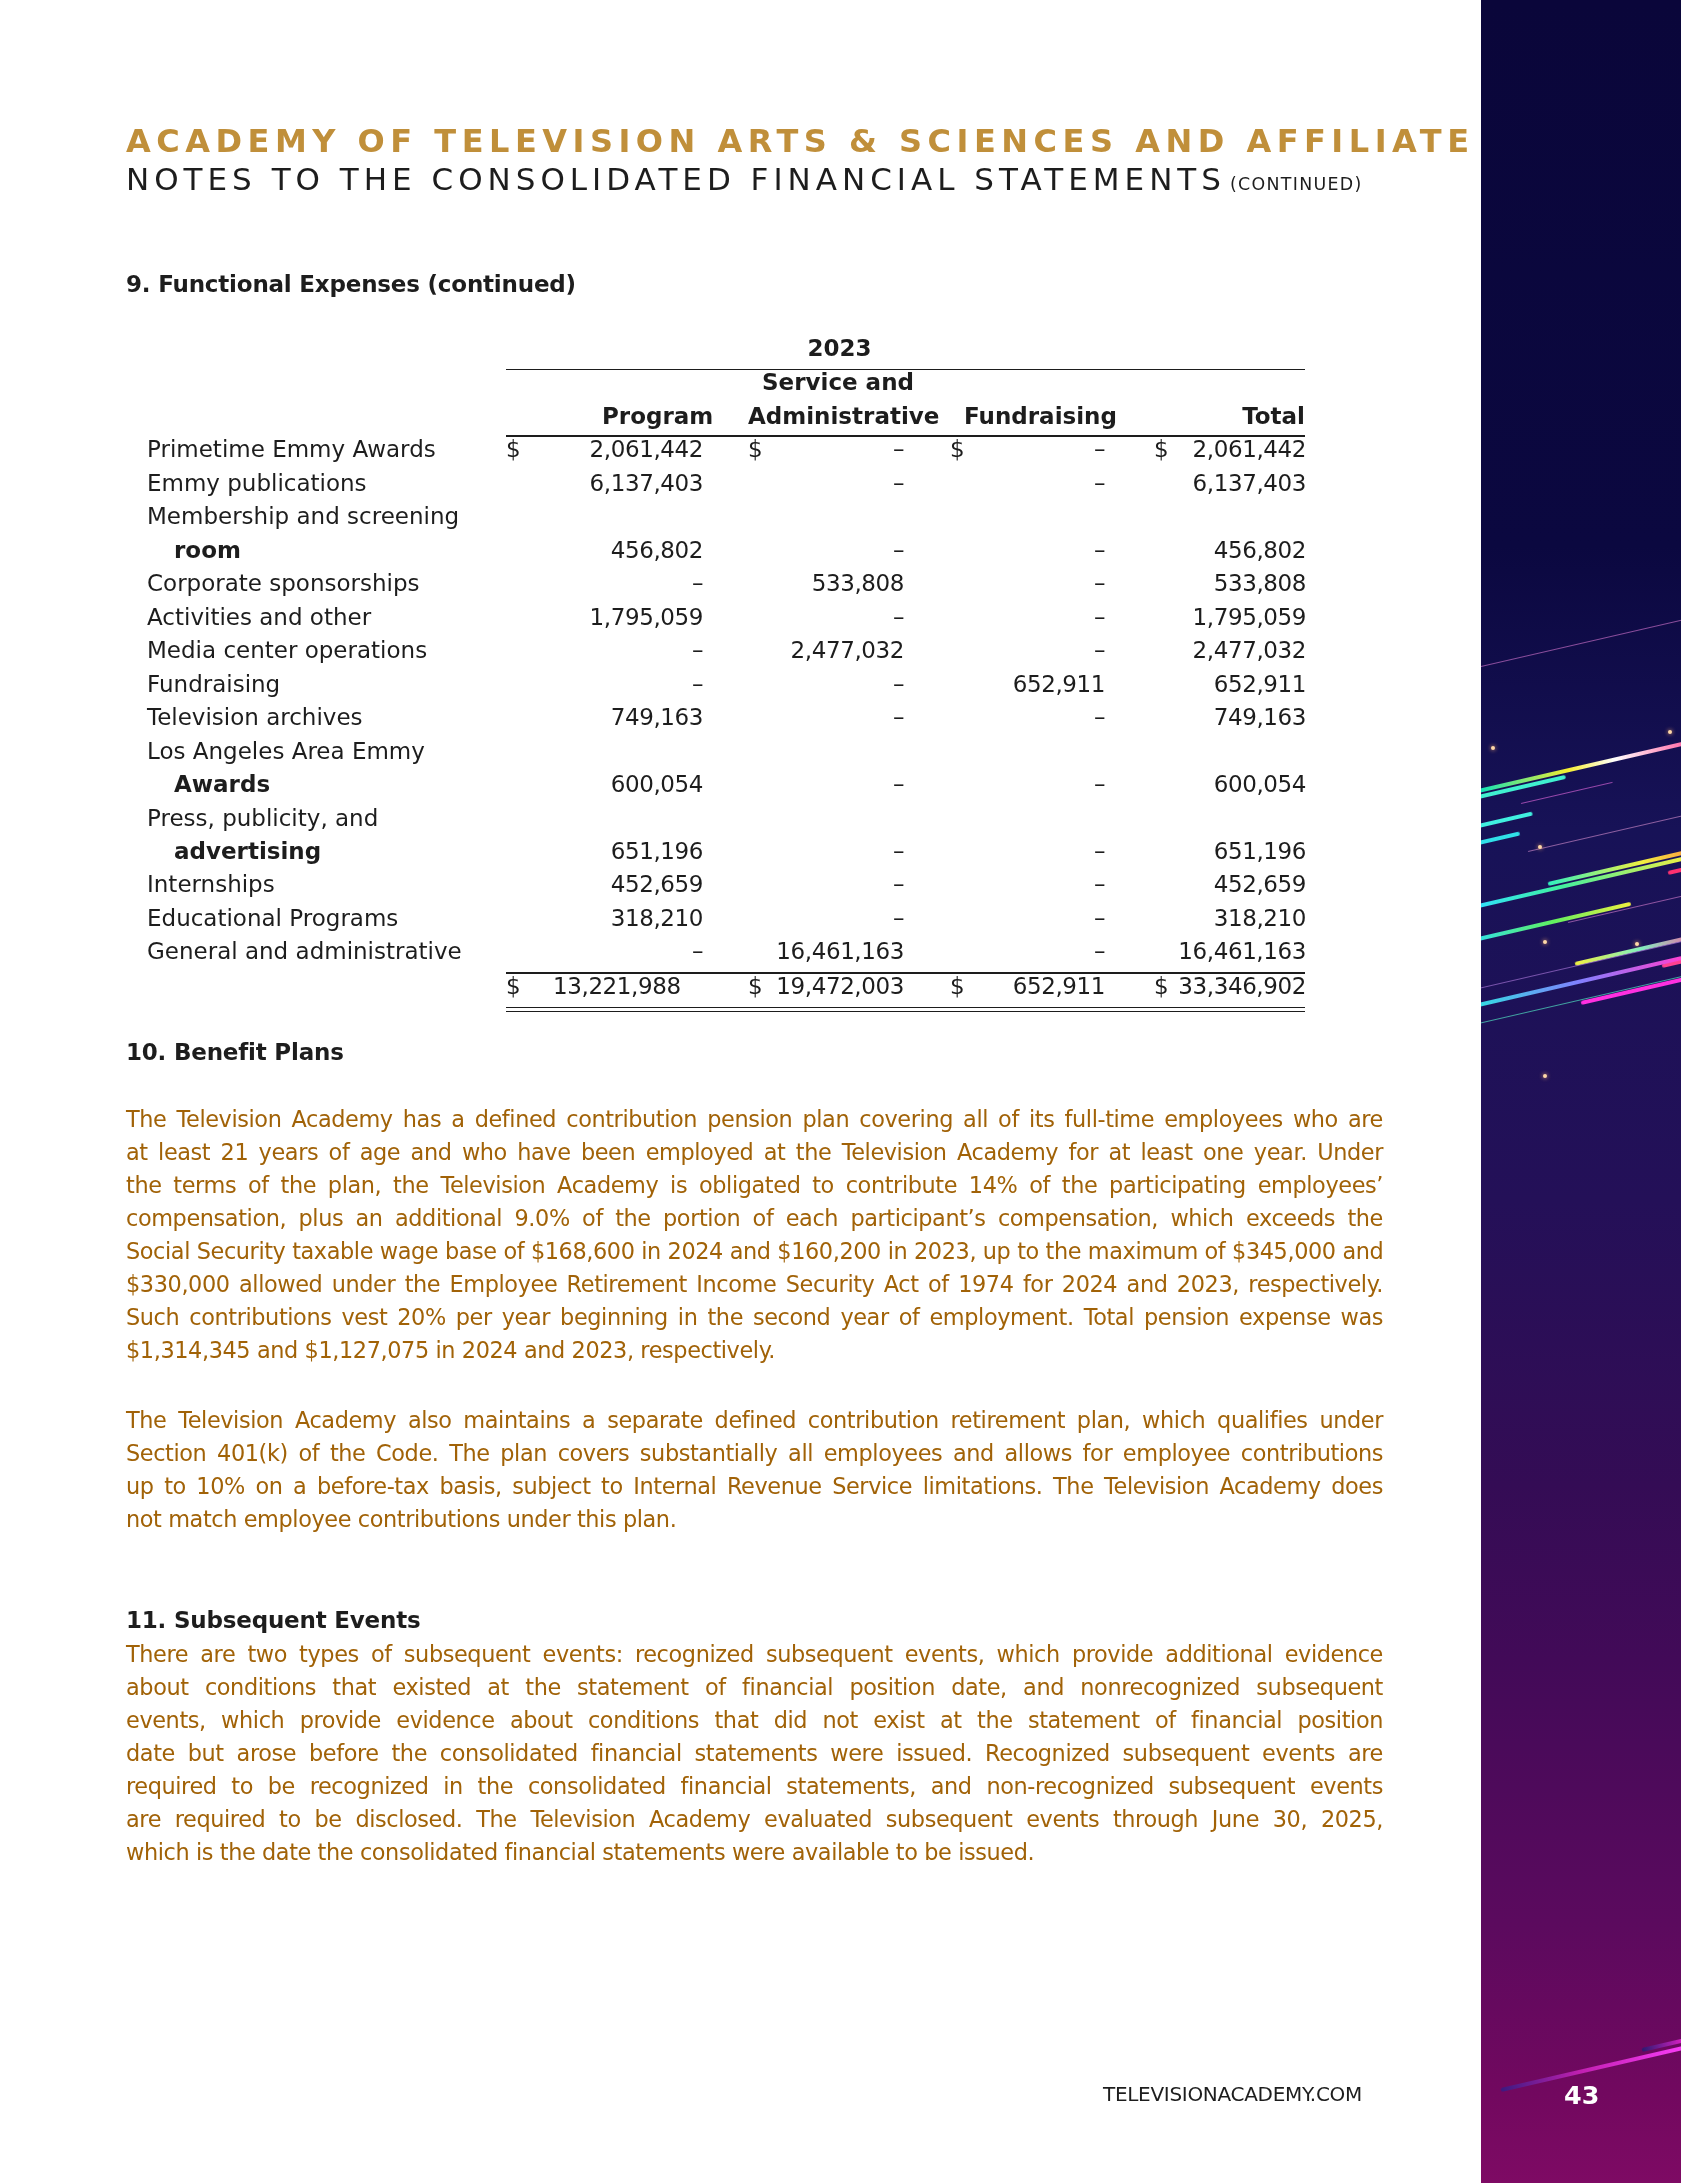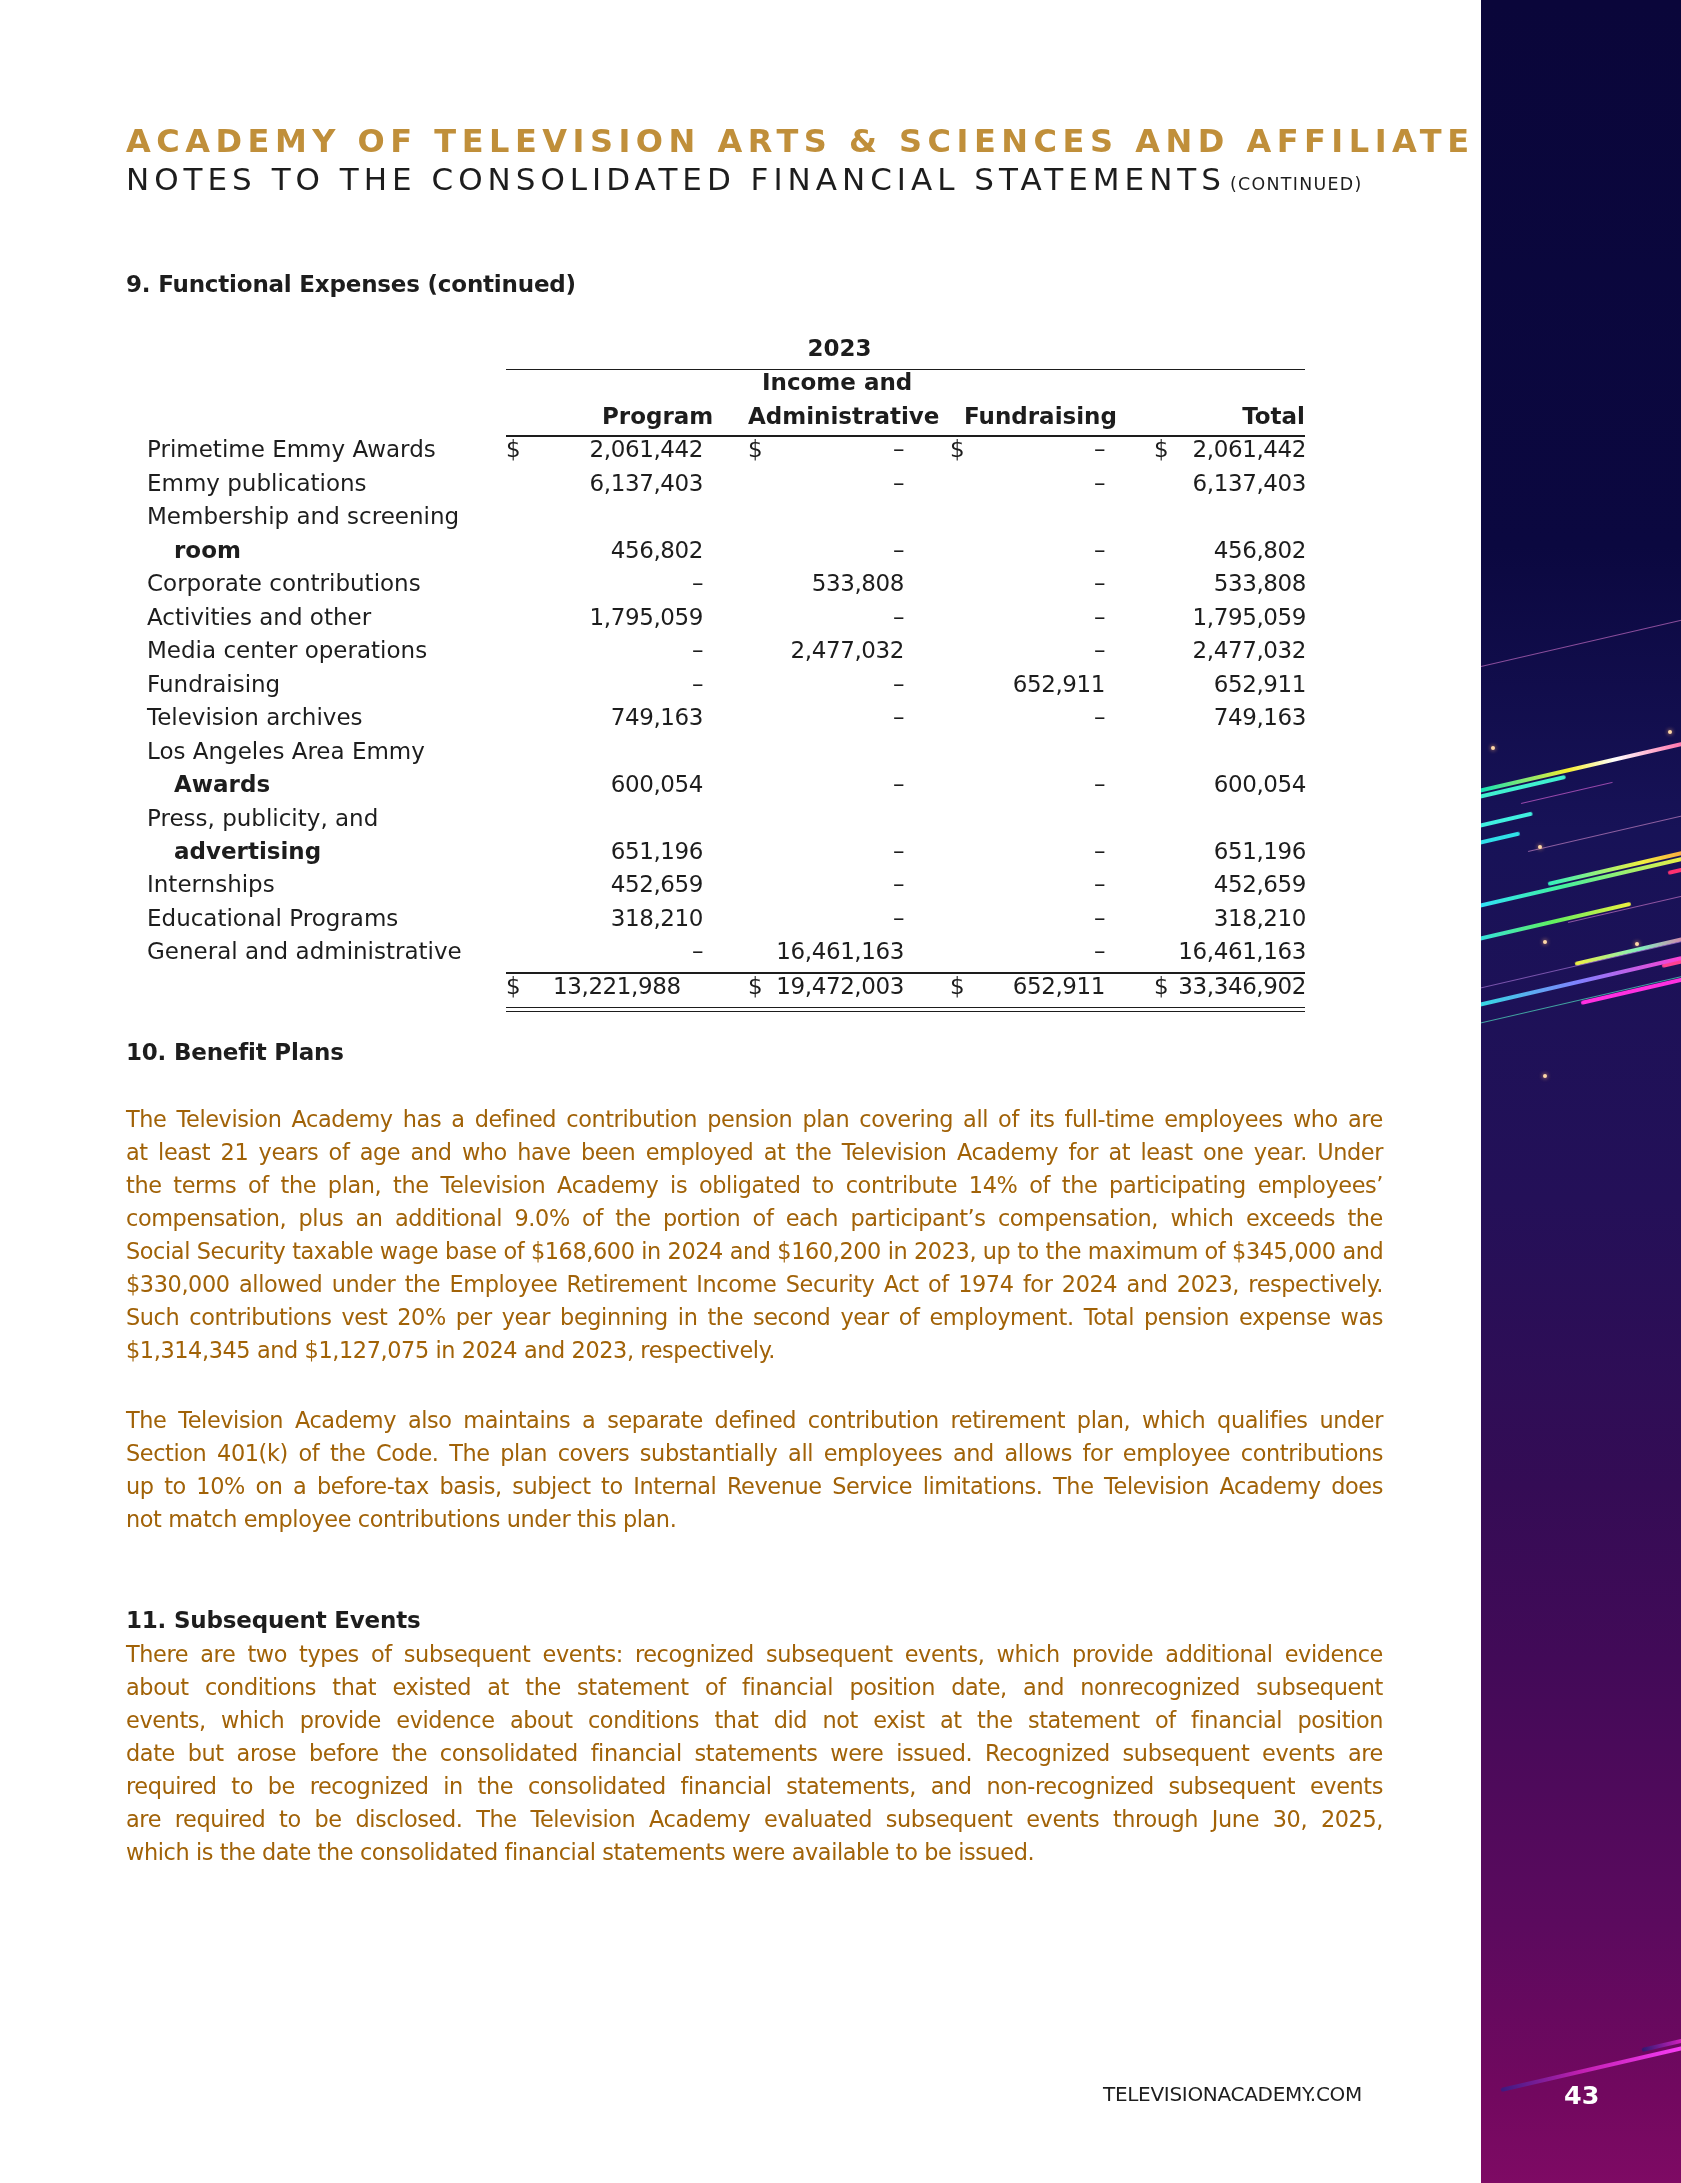"Income and" div.colhead { text: Income -> Service }
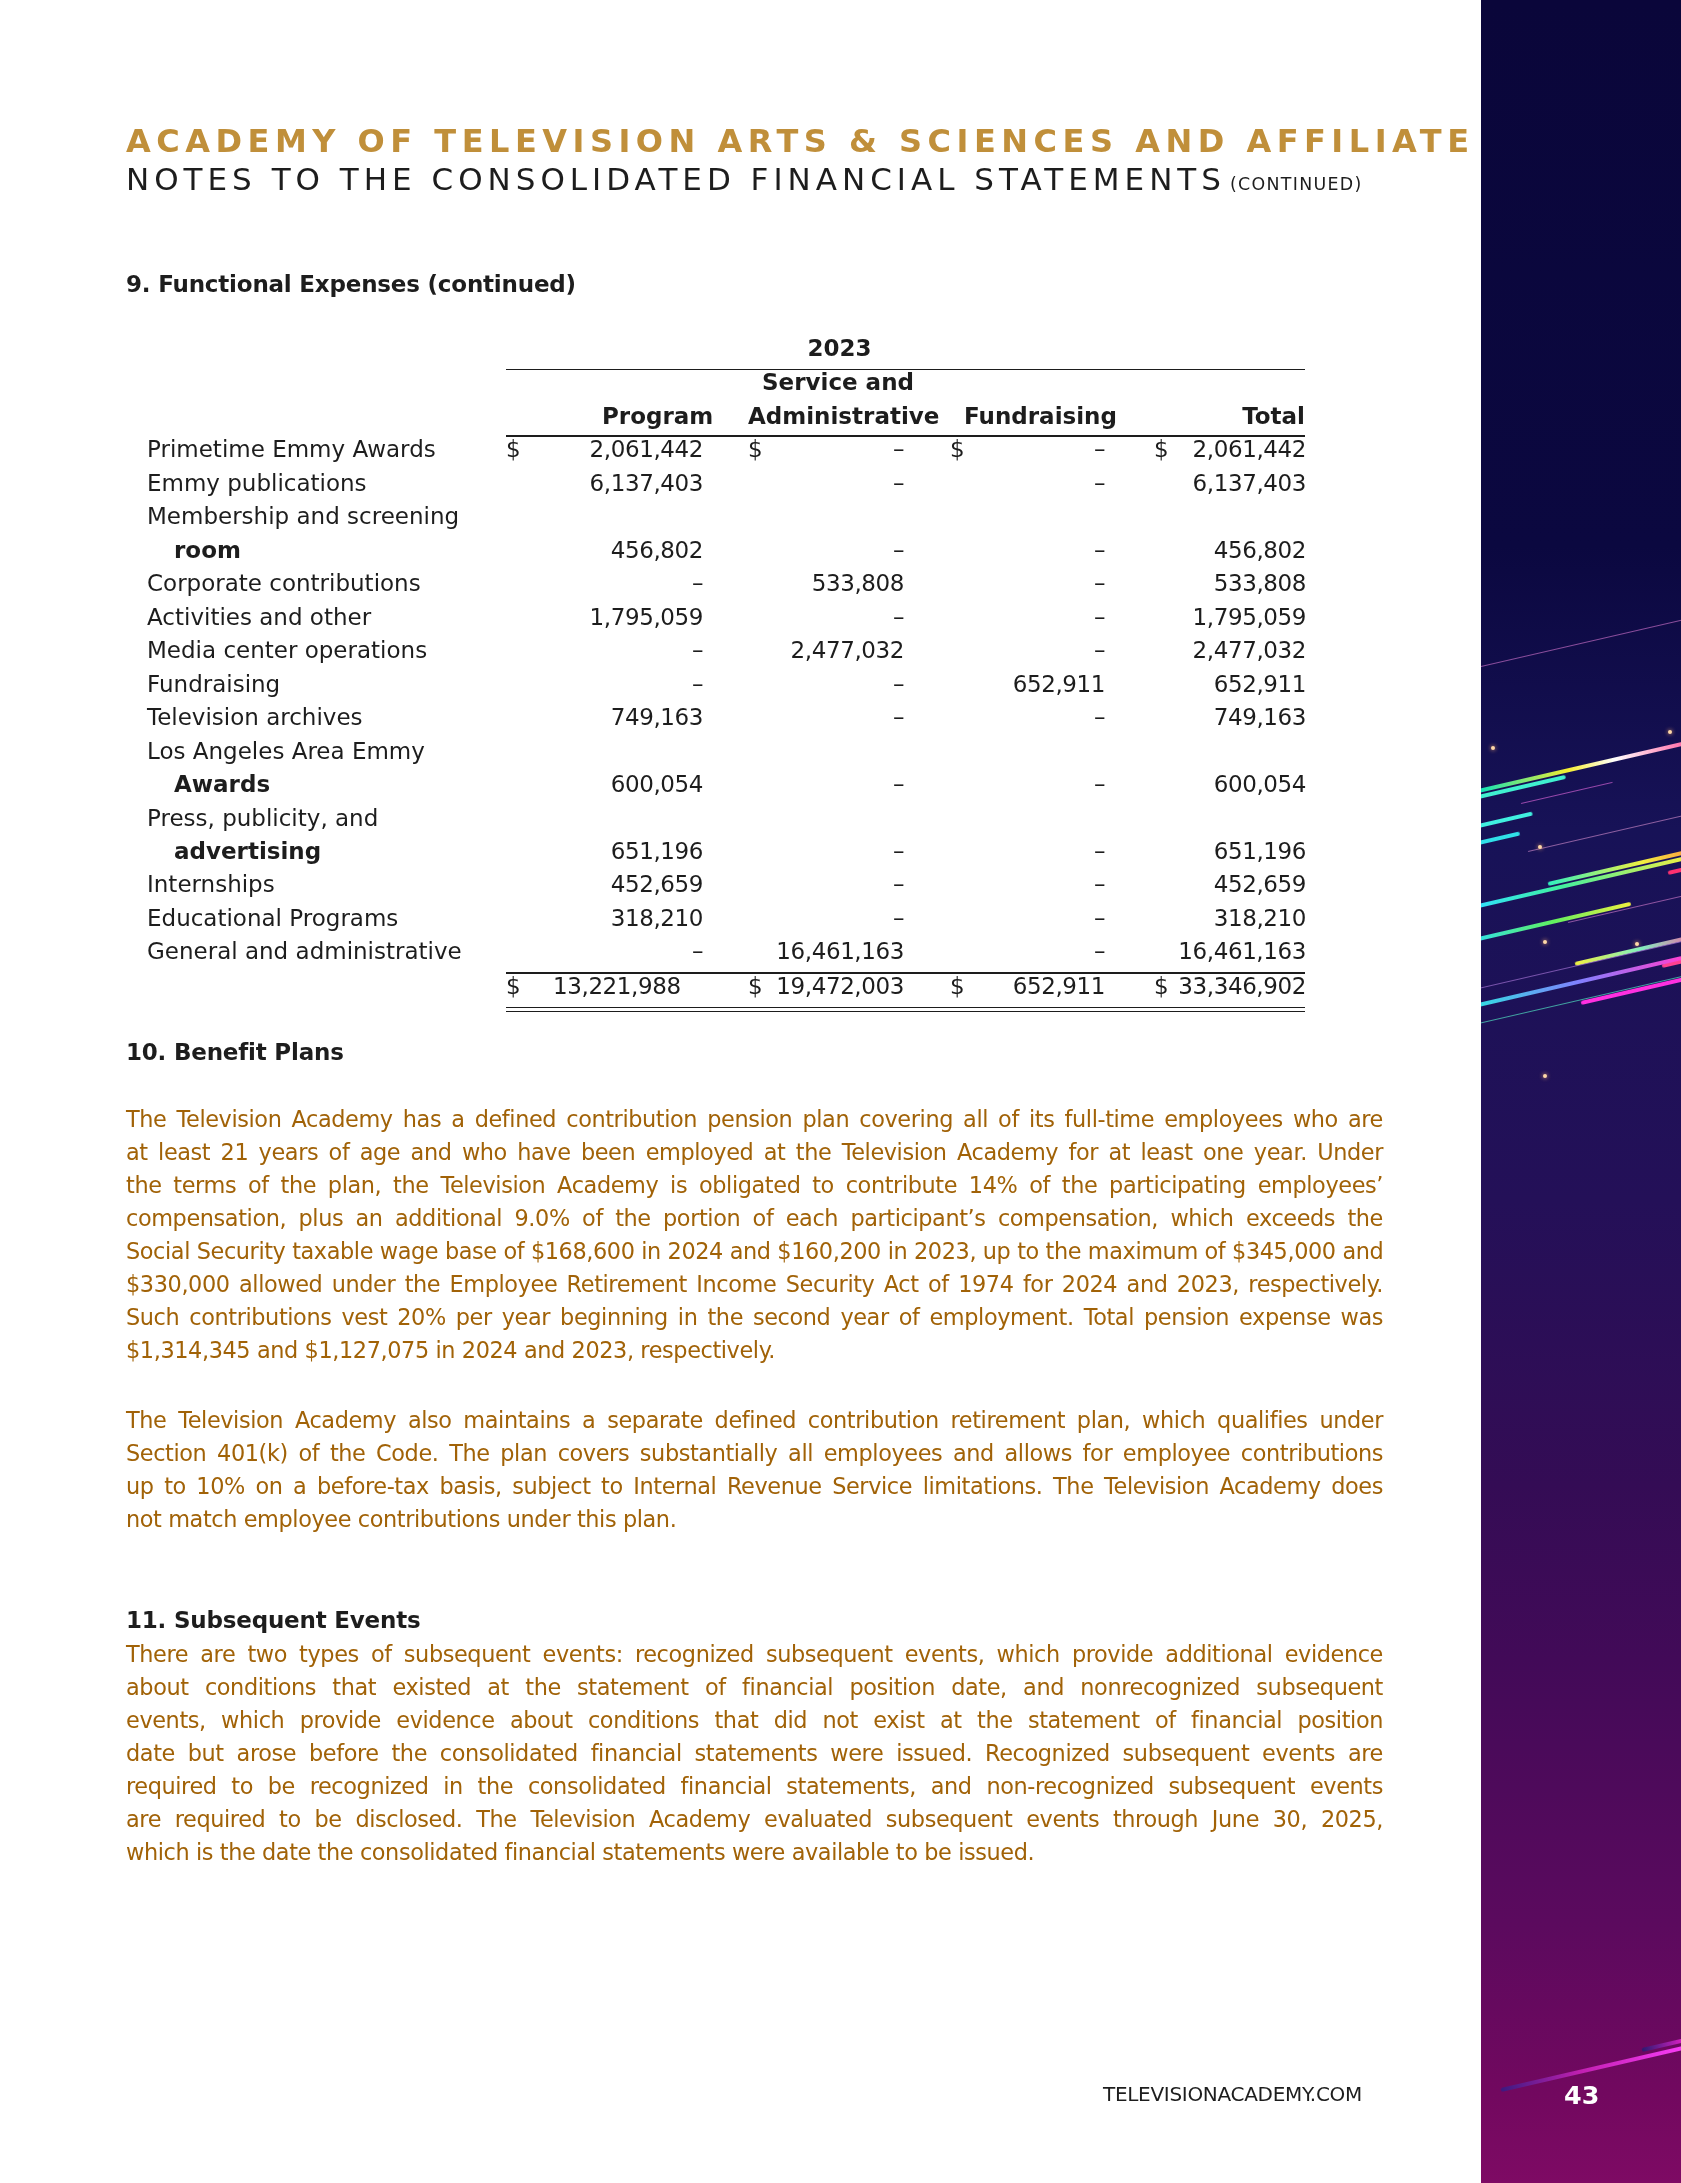"Corporate contributions" div.row-label { text: contributions -> sponsorships }
